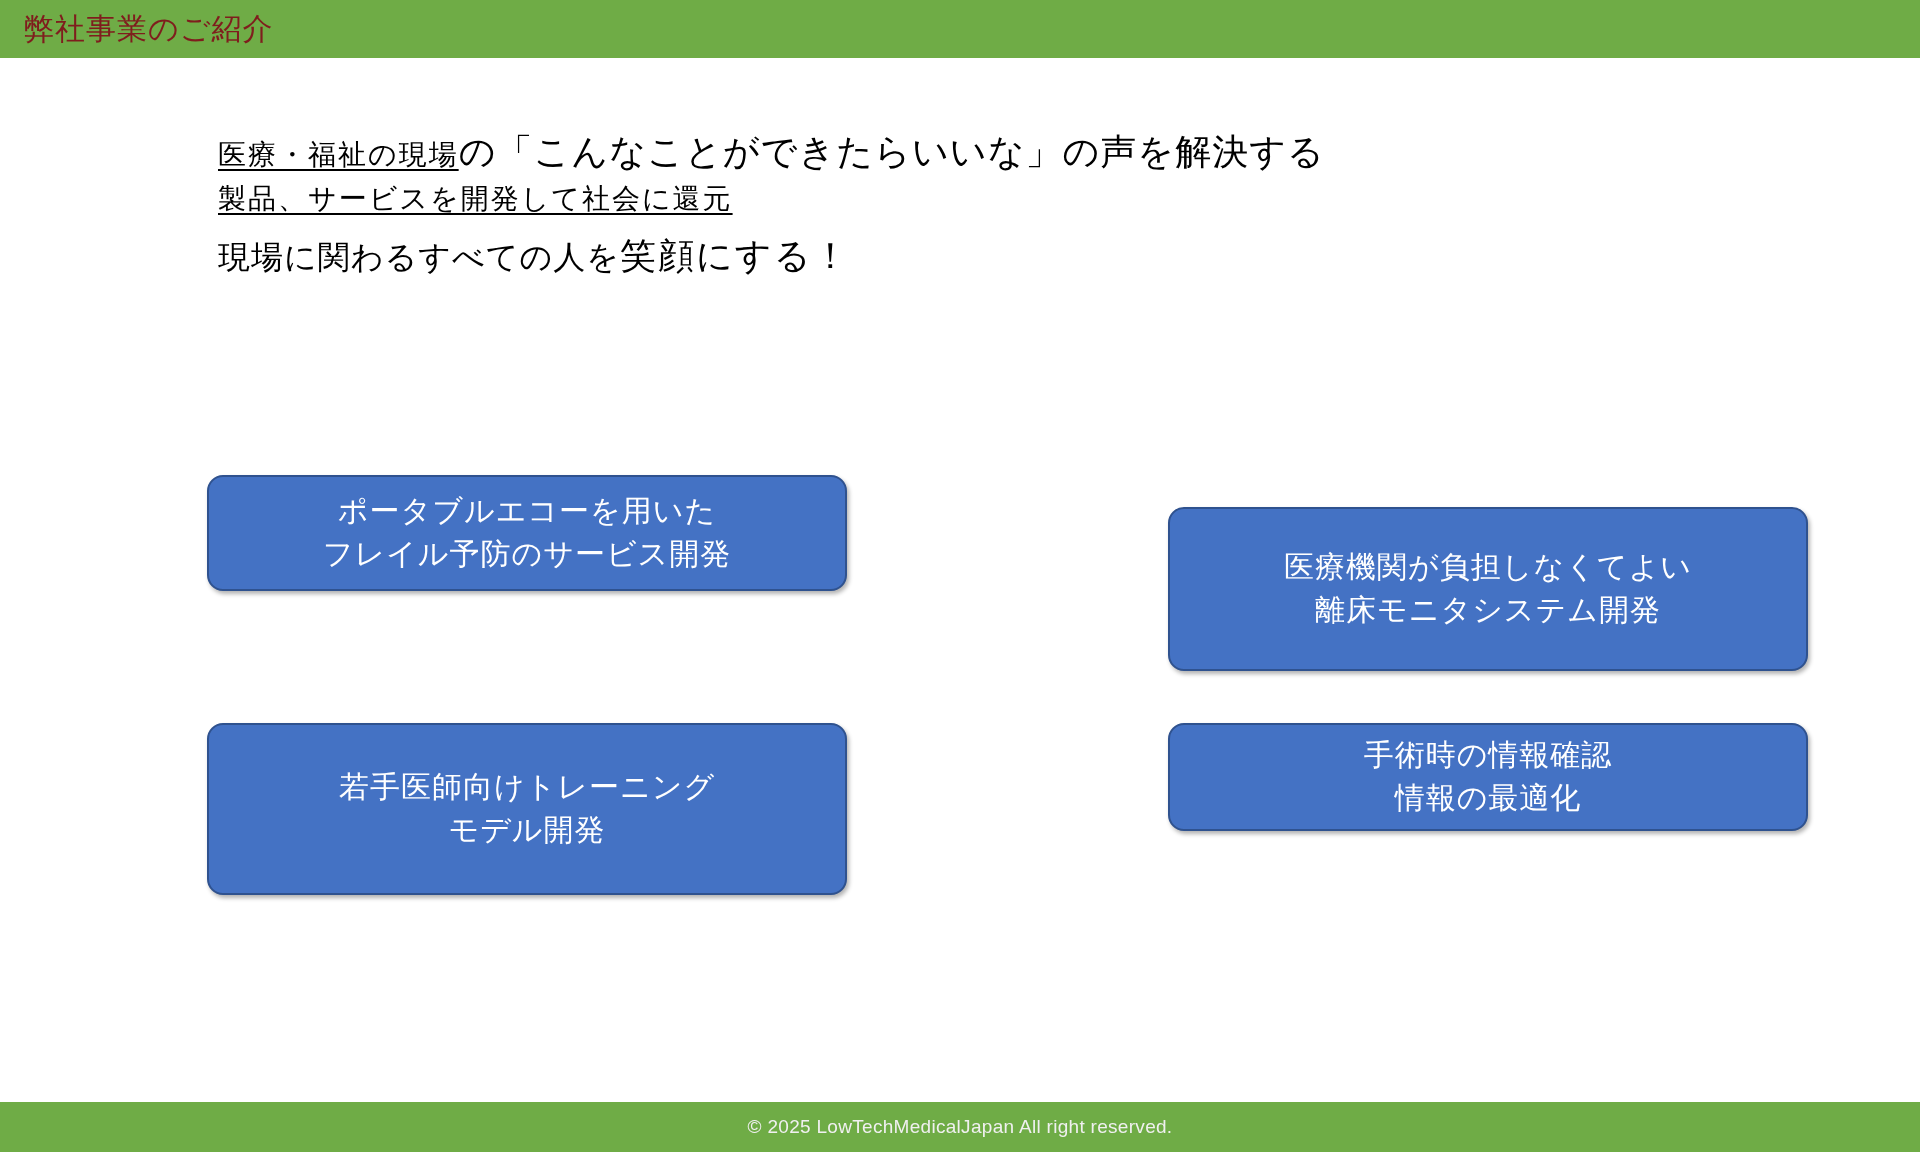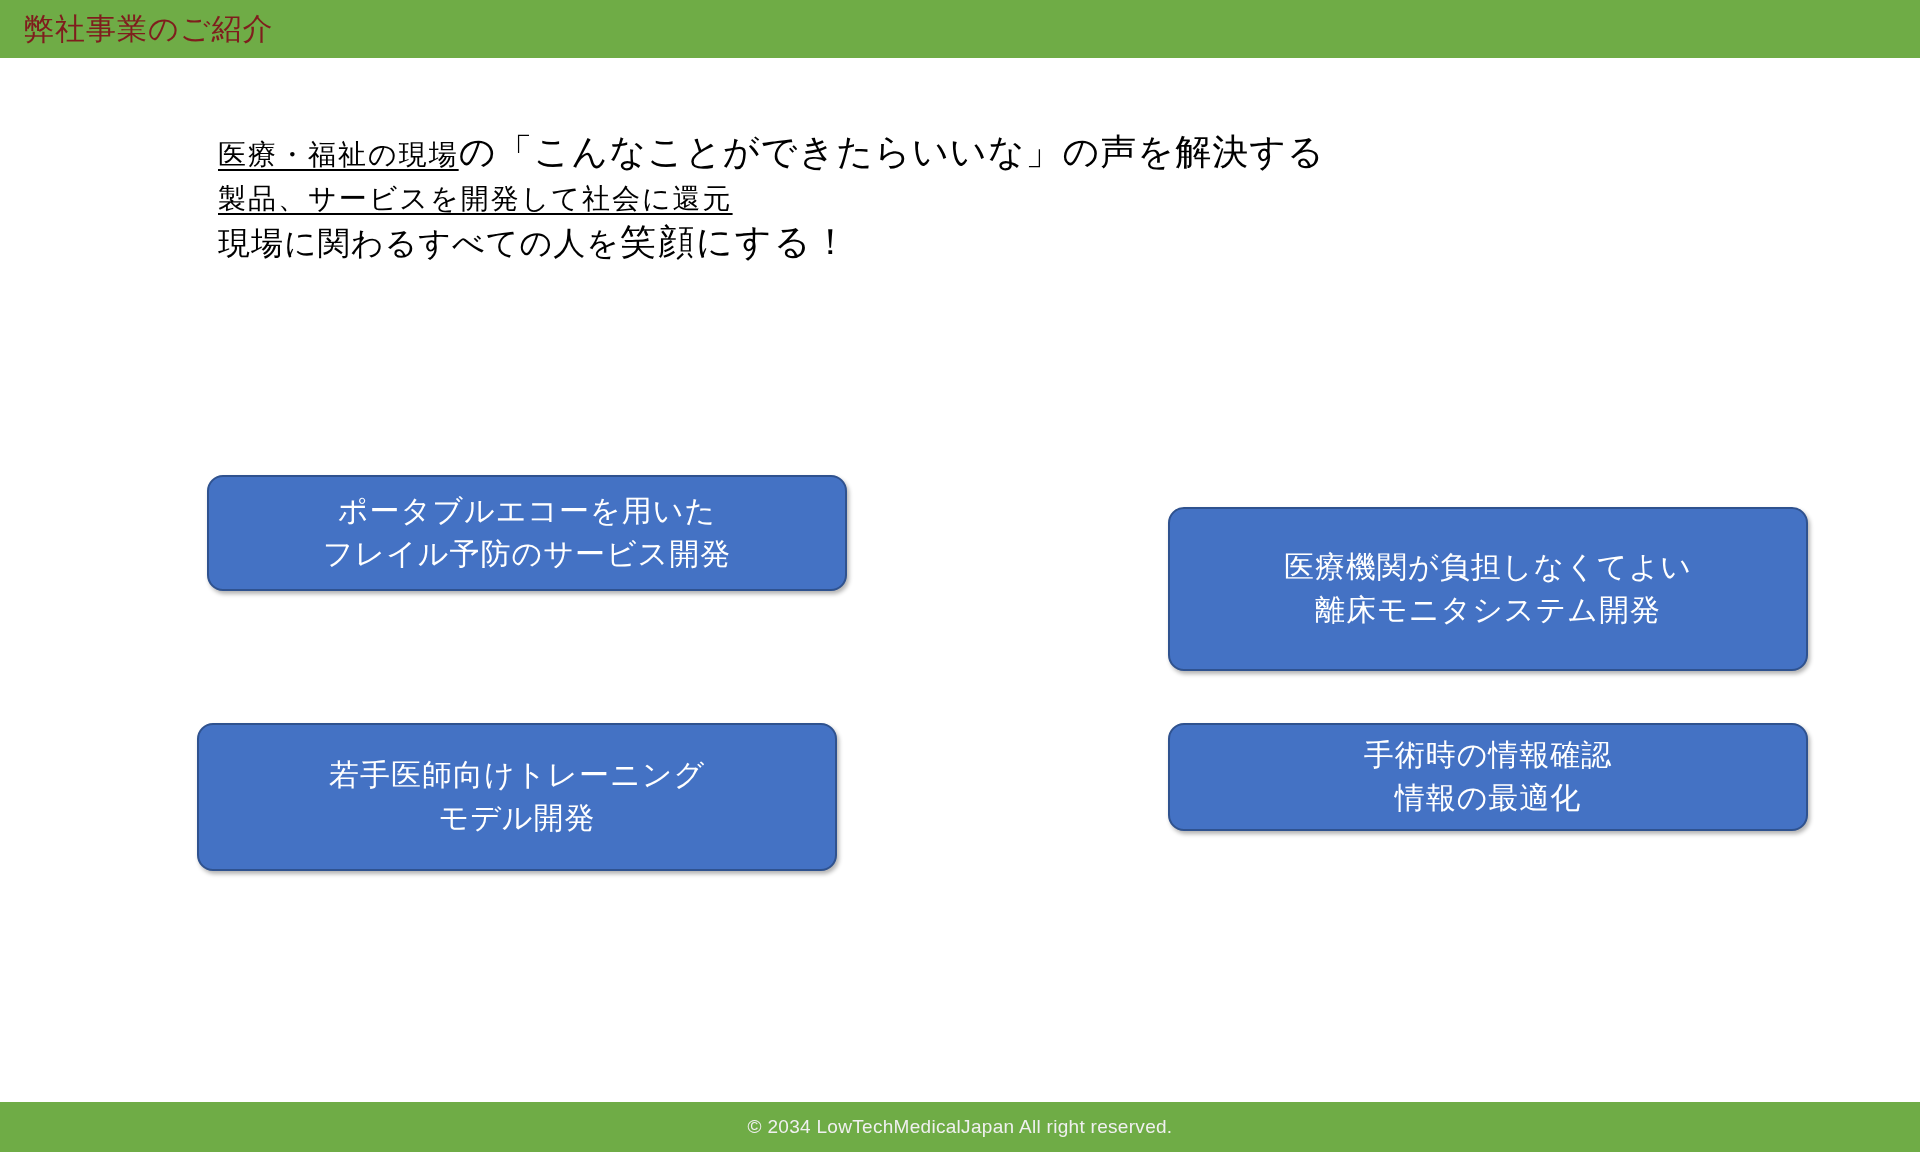"現場に関わるすべての人を笑顔にする！" .headline-row.line3 { margin-top: none -> 14px }
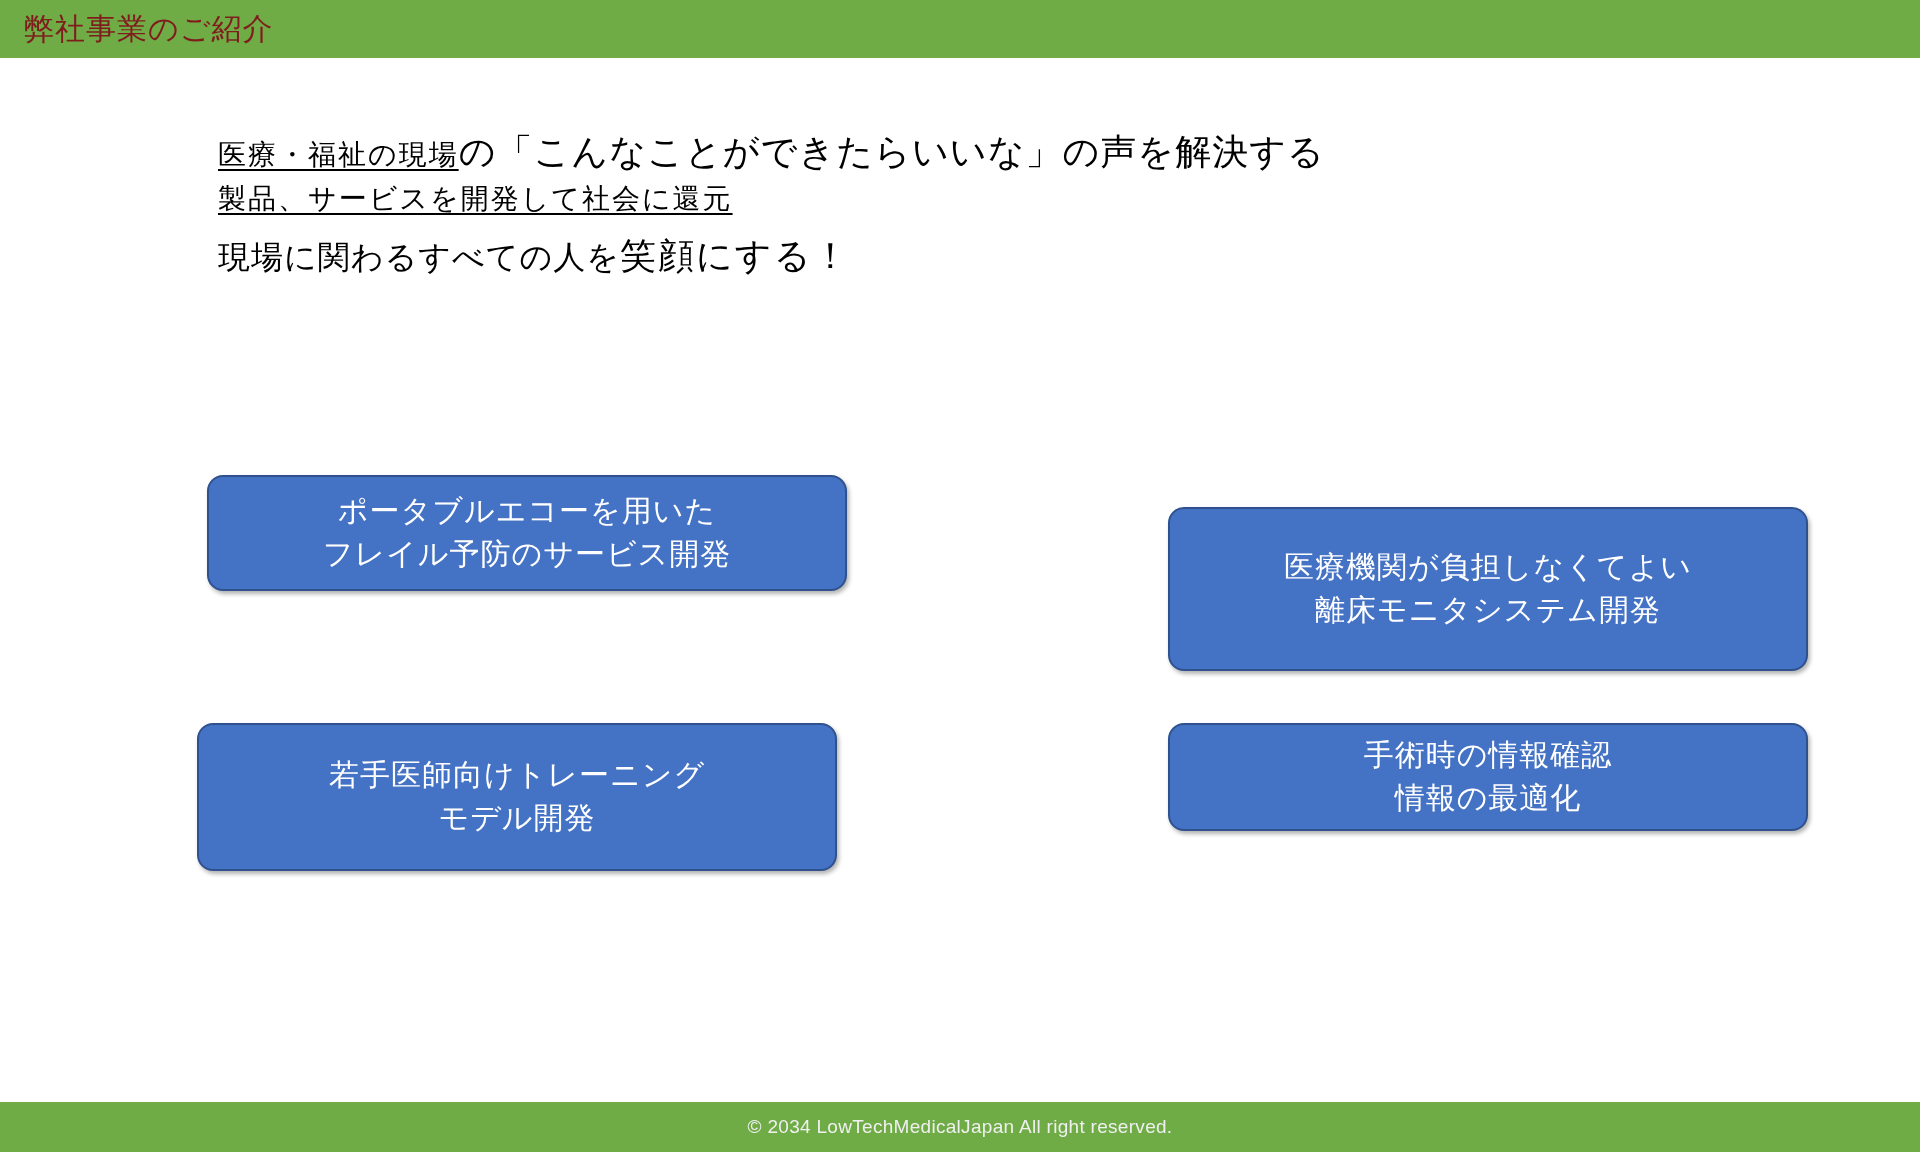"若手医師向けトレーニング" #box-training { height: 148px -> 172px; left: 197px -> 207px }
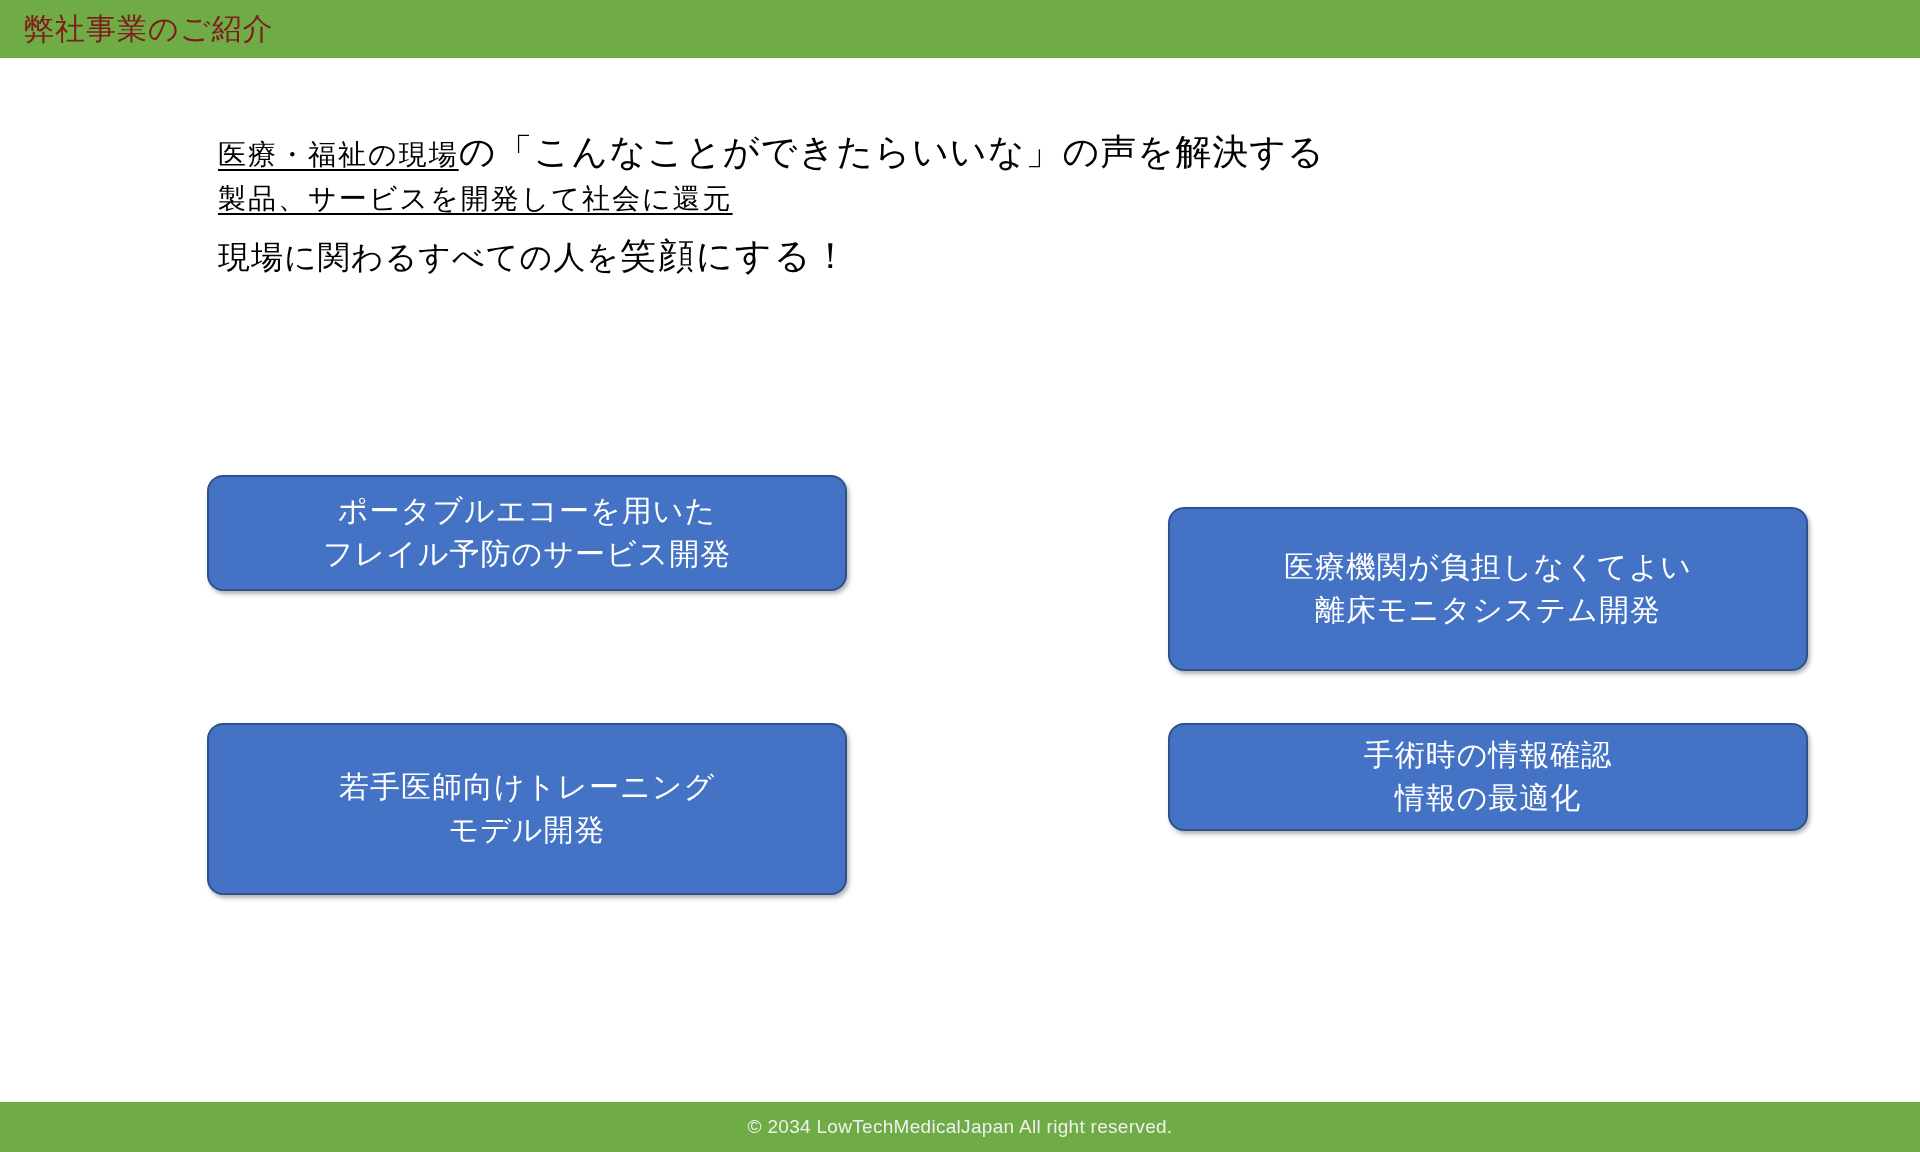"© 2034 LowTechMedicalJapan All right" div.footer-text { text: 2034 -> 2025 }
